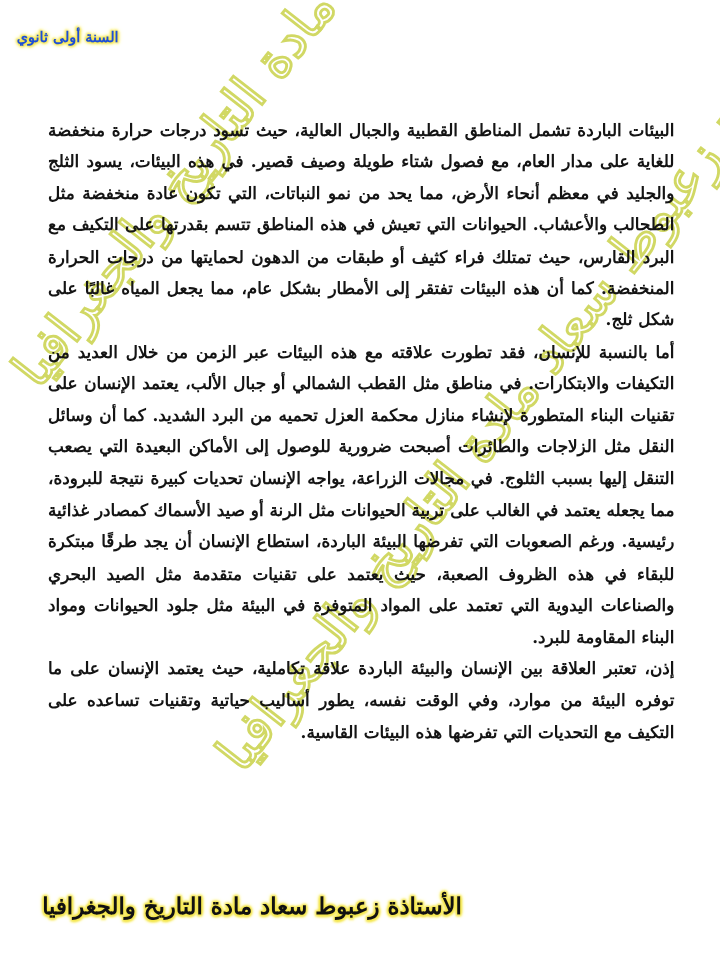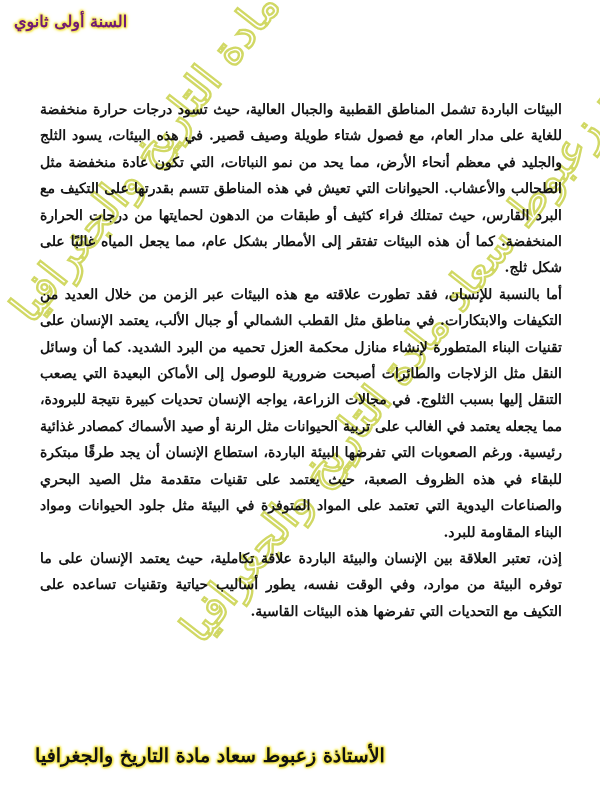"السنة أولى ثانوي" .grade-label { color: #701a75 -> #1d4ed8; font-size: 16px -> 12px; top: 8px -> 20px }
